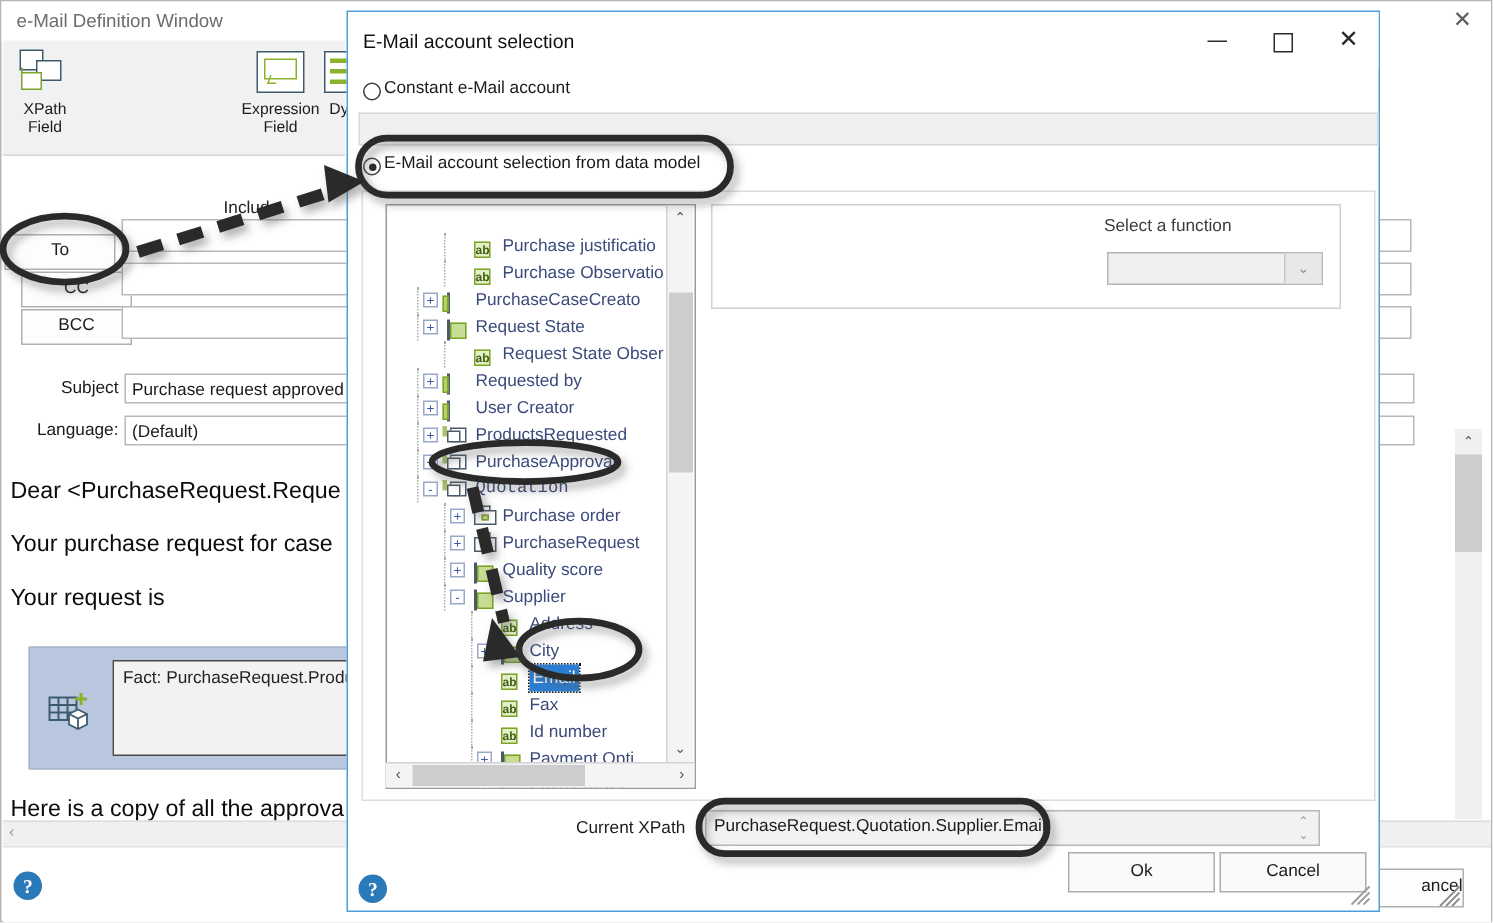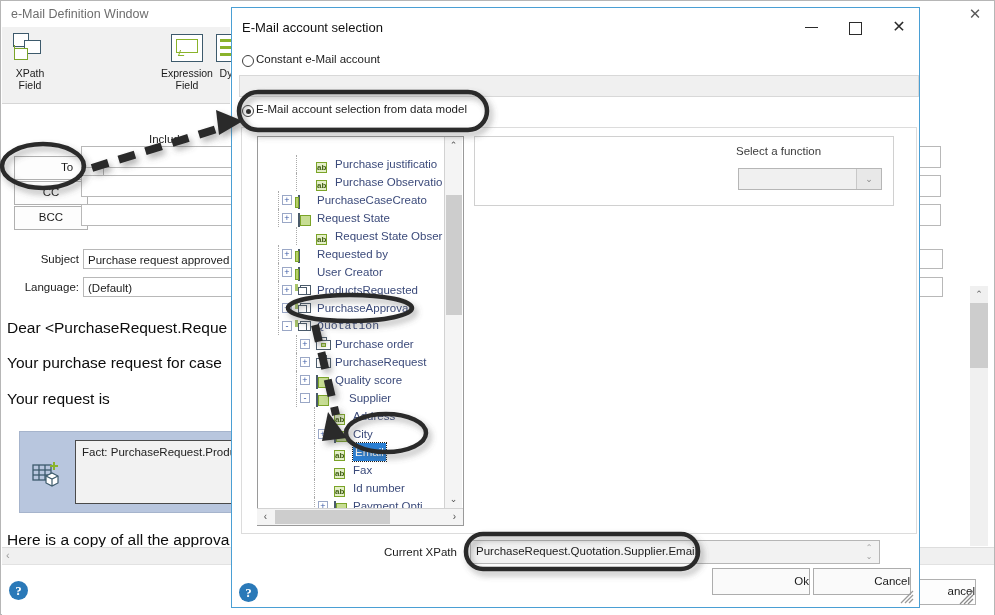"To" div.addr-btn { left: 13px -> 2px; padding-left: 16px -> none }
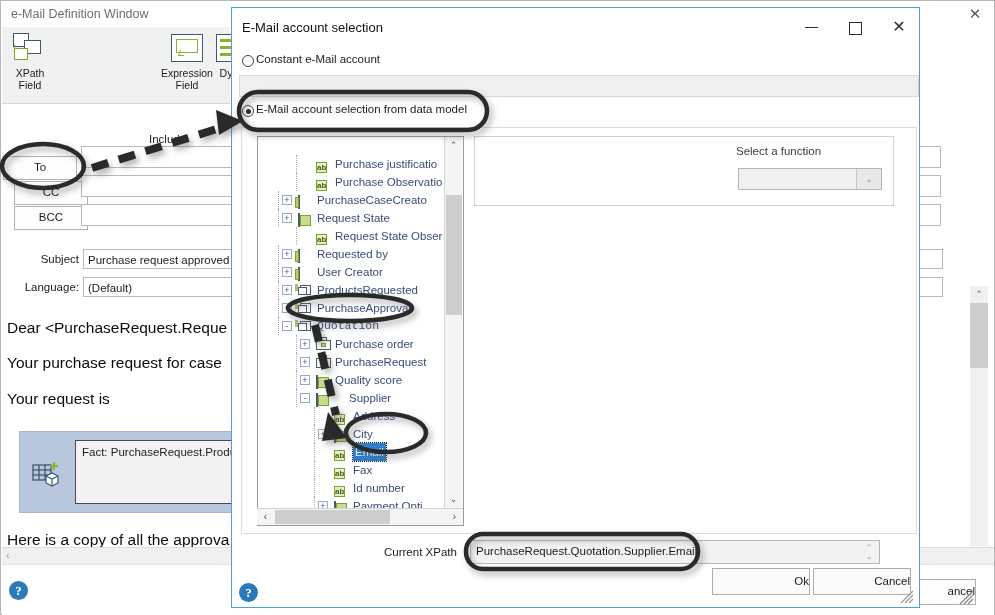"Supplier" span.txt { margin-left: 14px -> none }
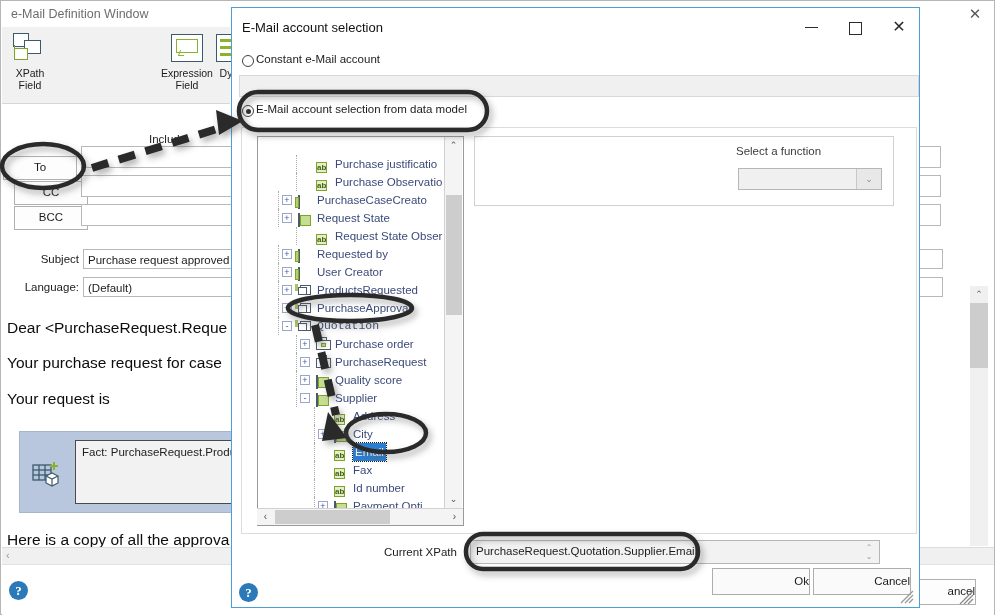"Ok" .dlgbtn { text-align: right -> center }
